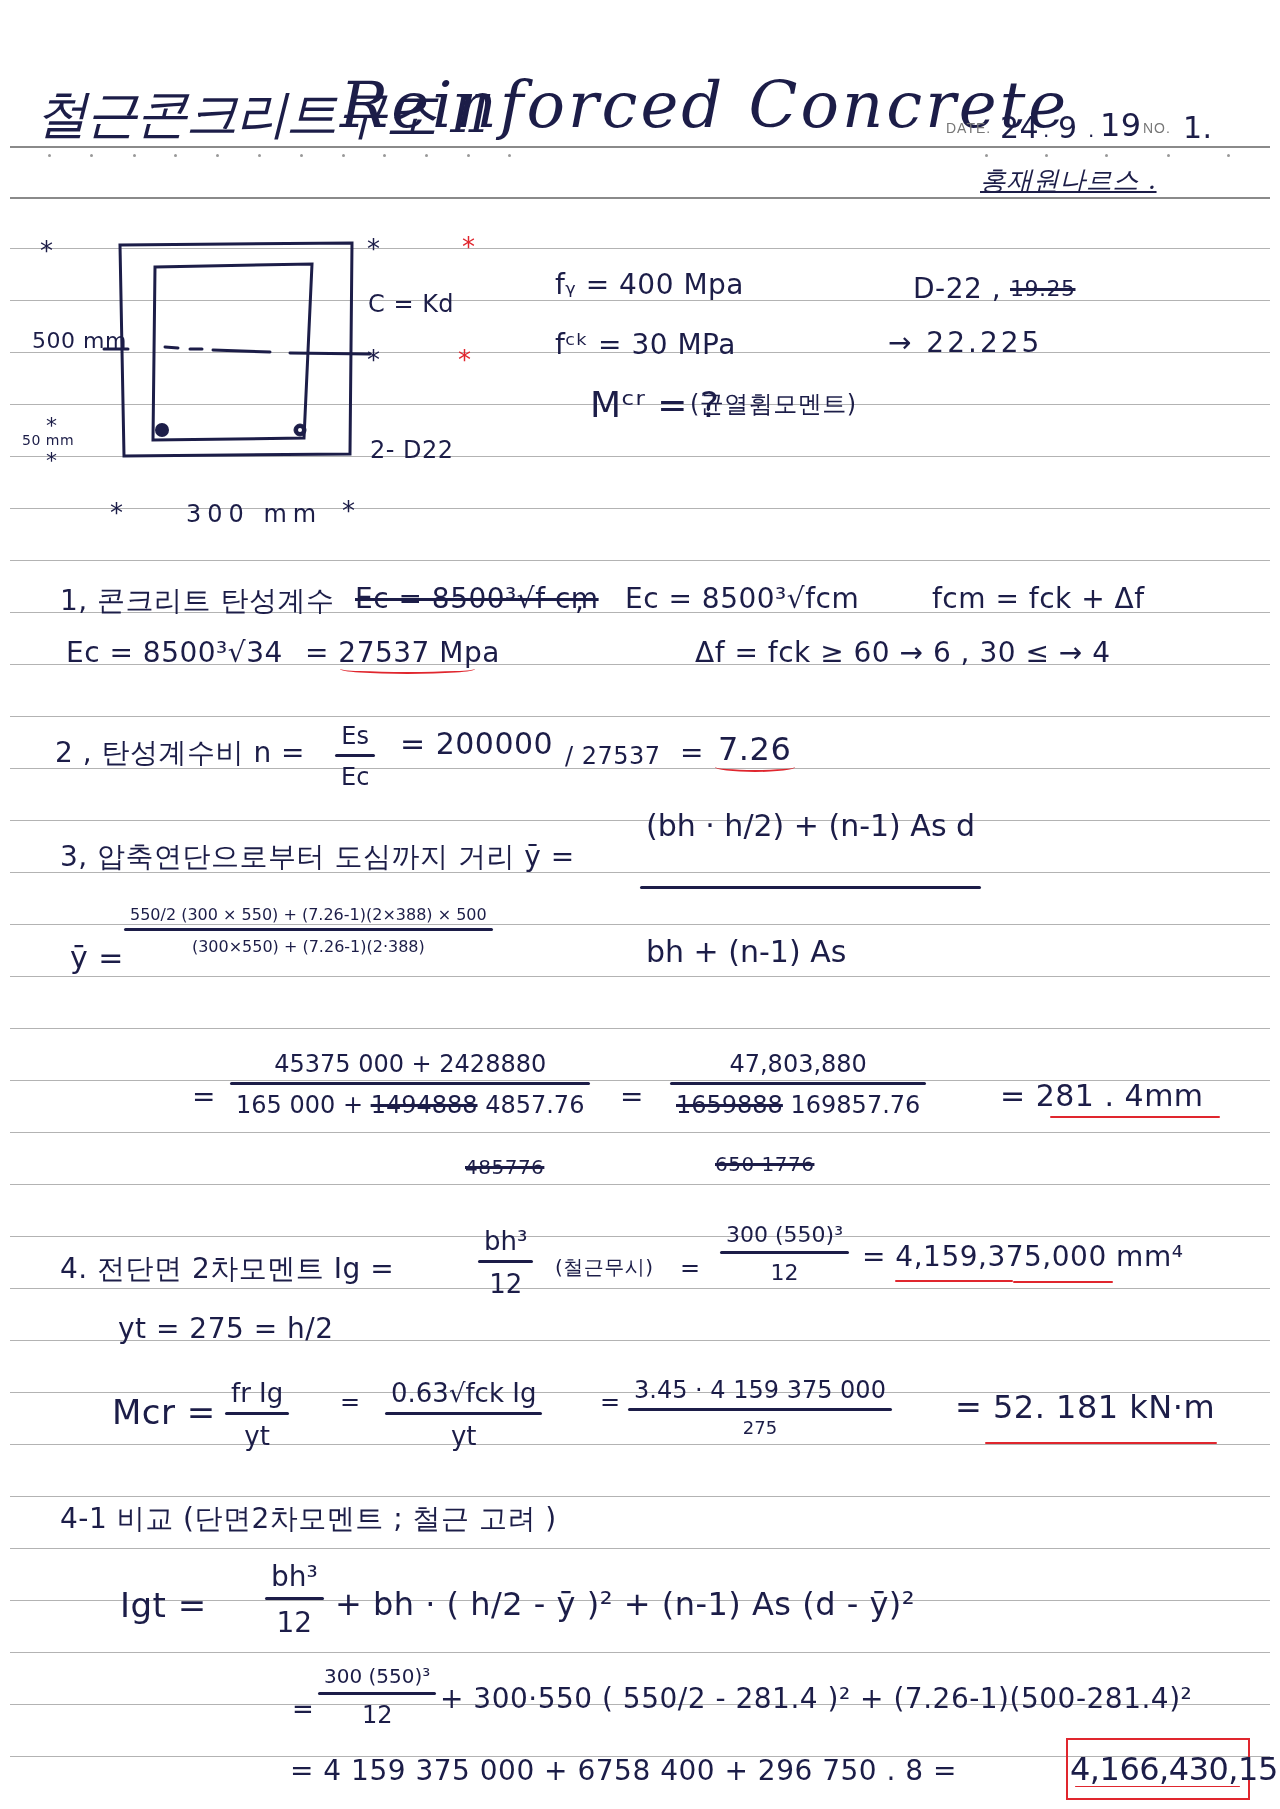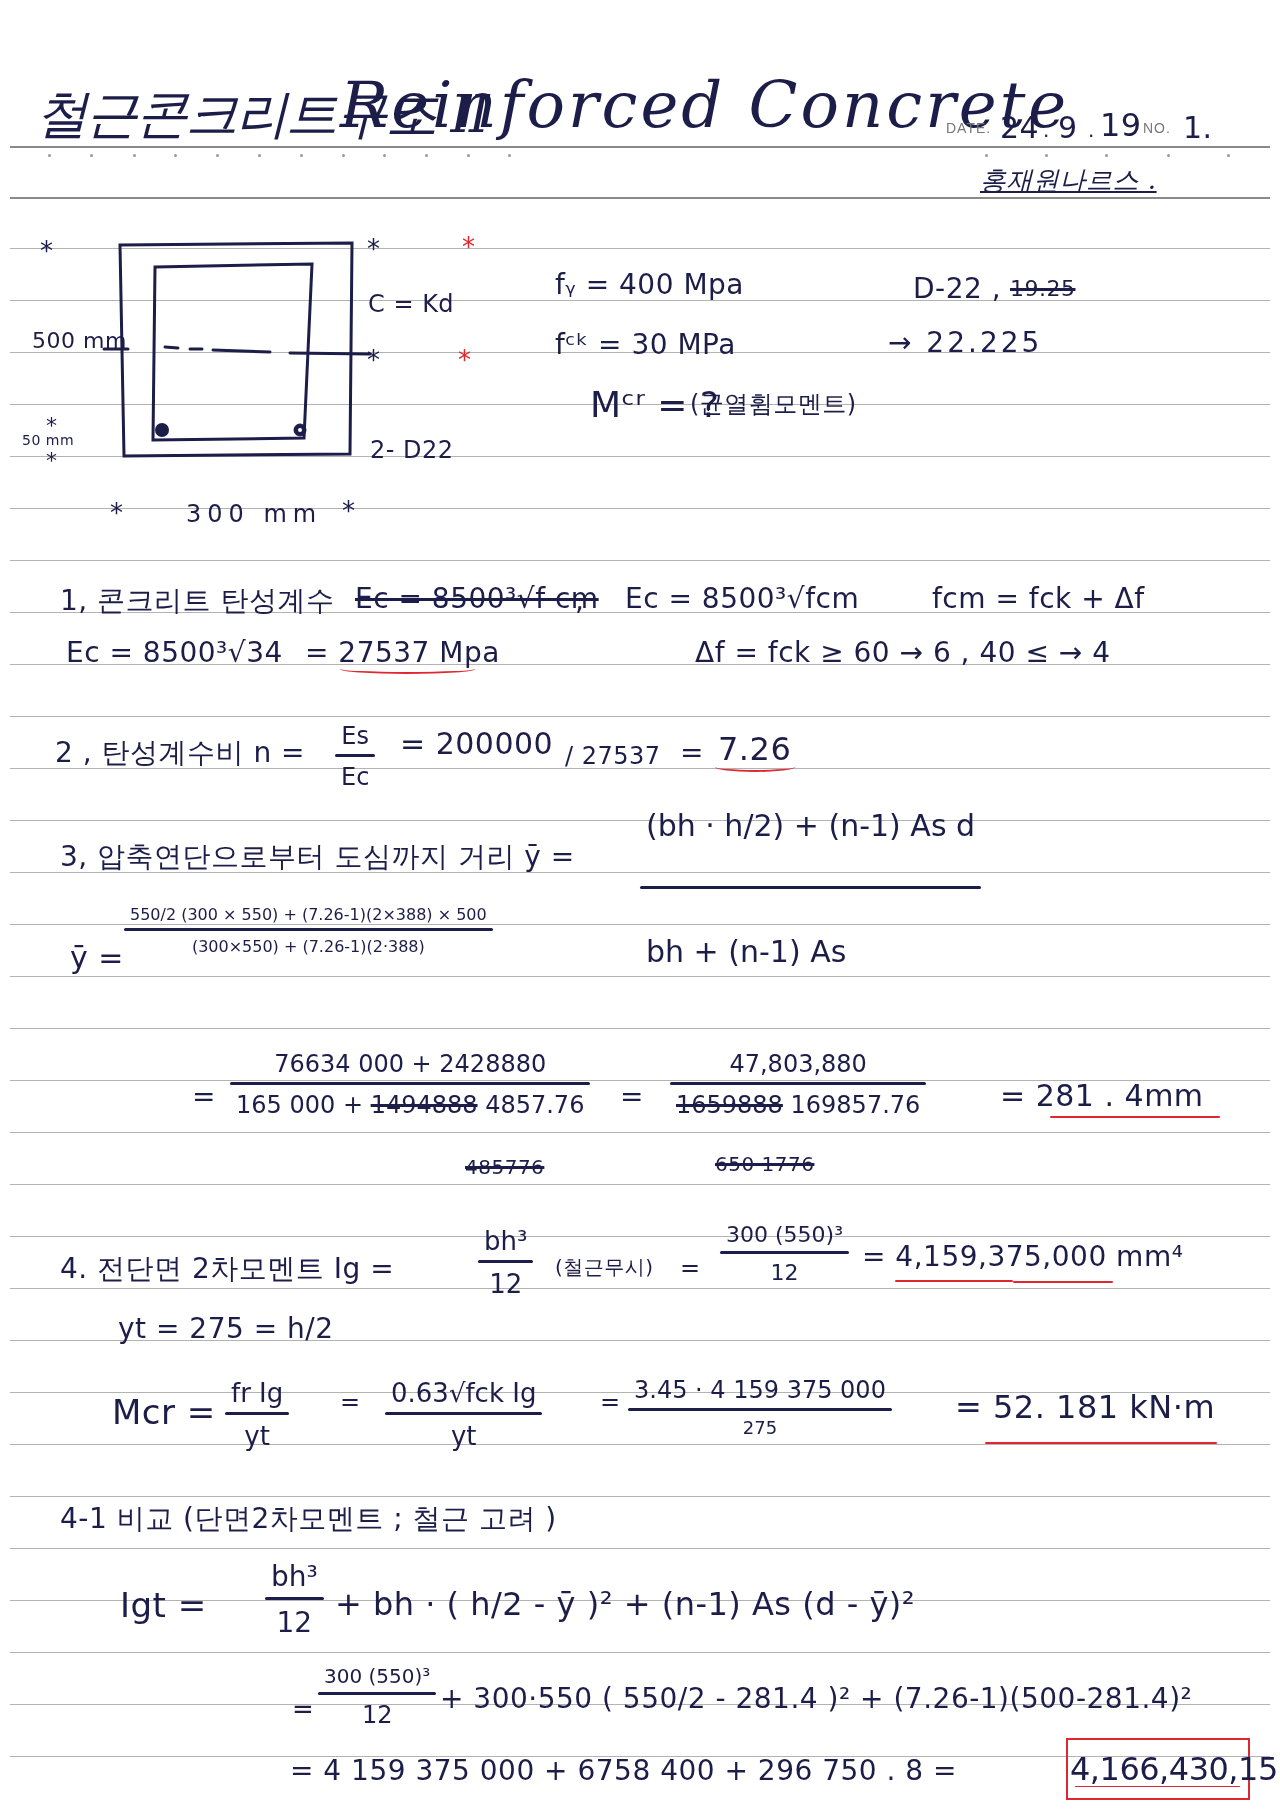"Δf = fck ≥ 60" div.hw { text: 40 -> 30 }
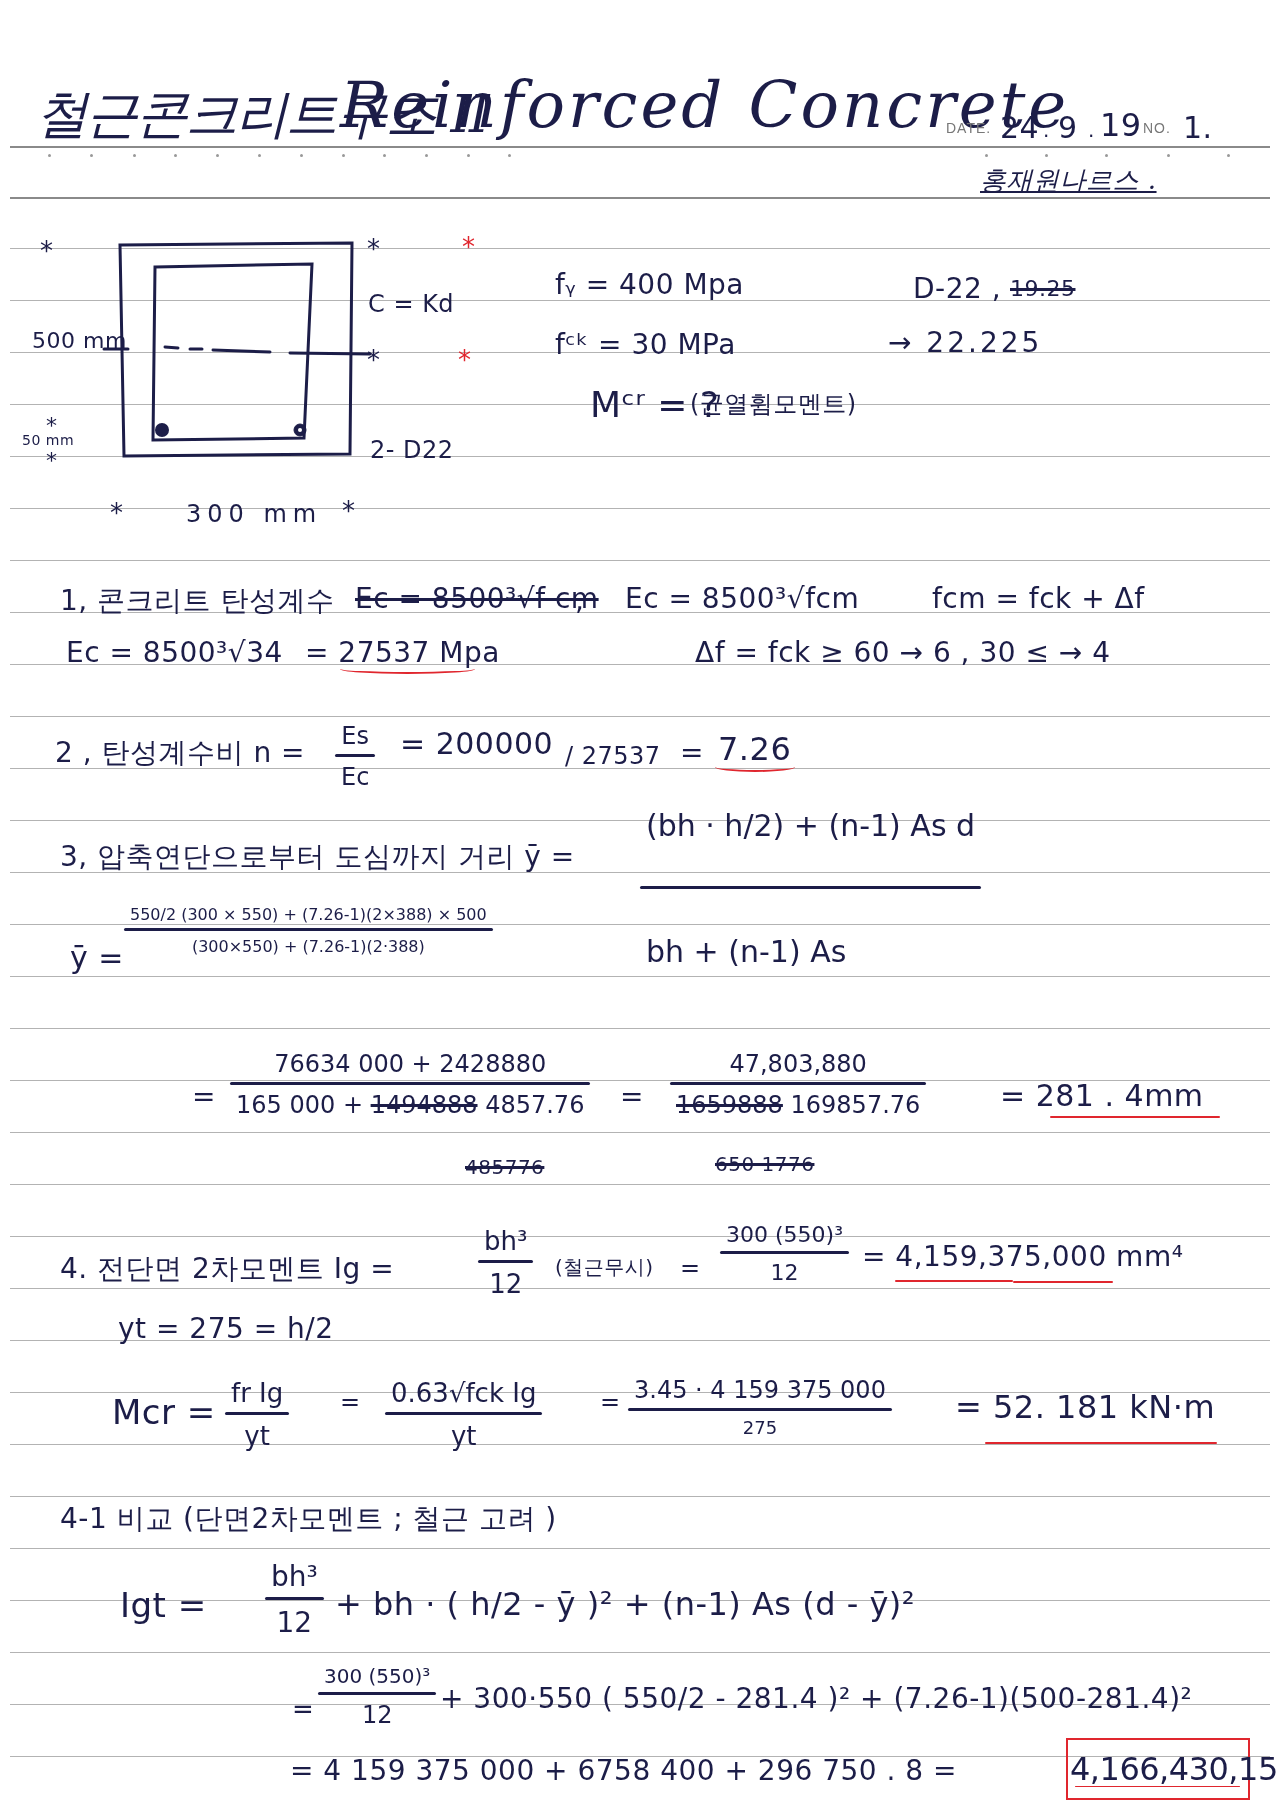"76634 000 + 2428880" span.num { text: 76634 000 -> 45375 000 }
